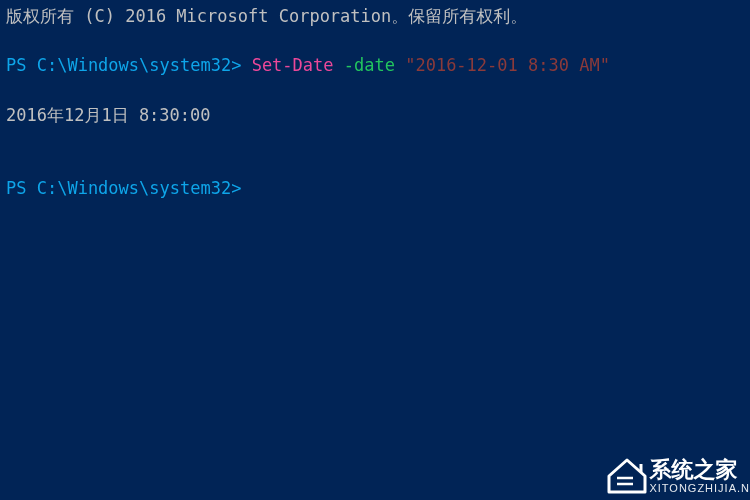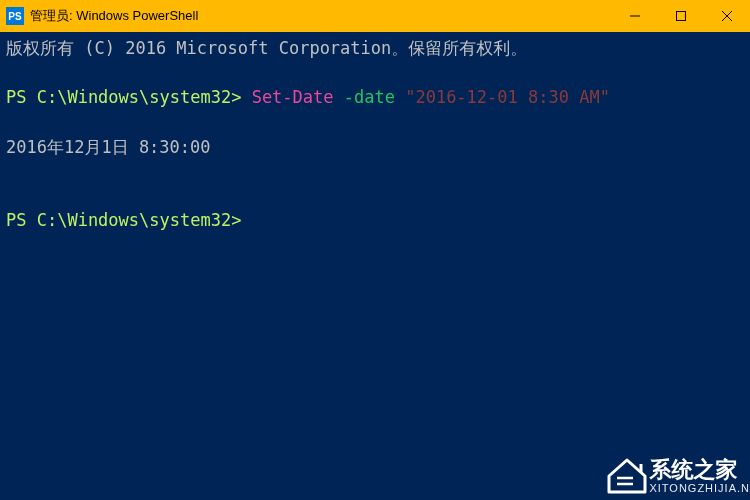"PS" div.titlebar { html: <div> <div> <div> <span>PS</span> </div> <span>管理员: Windows PowerShell</span> </div> <div> <div> <svg> <line></line> </svg> </div> <div> <svg> <rect></rect> </svg> </div> <div> <svg> <line></line> <line></line> </svg> </div> </div> </div> -> none }
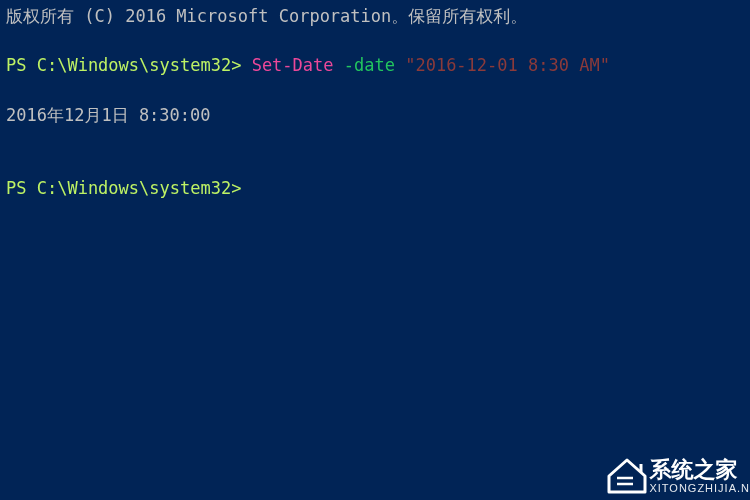"PS C:\Windows\system32>" .prompt { color: #bef264 -> #0ea5e9 }
